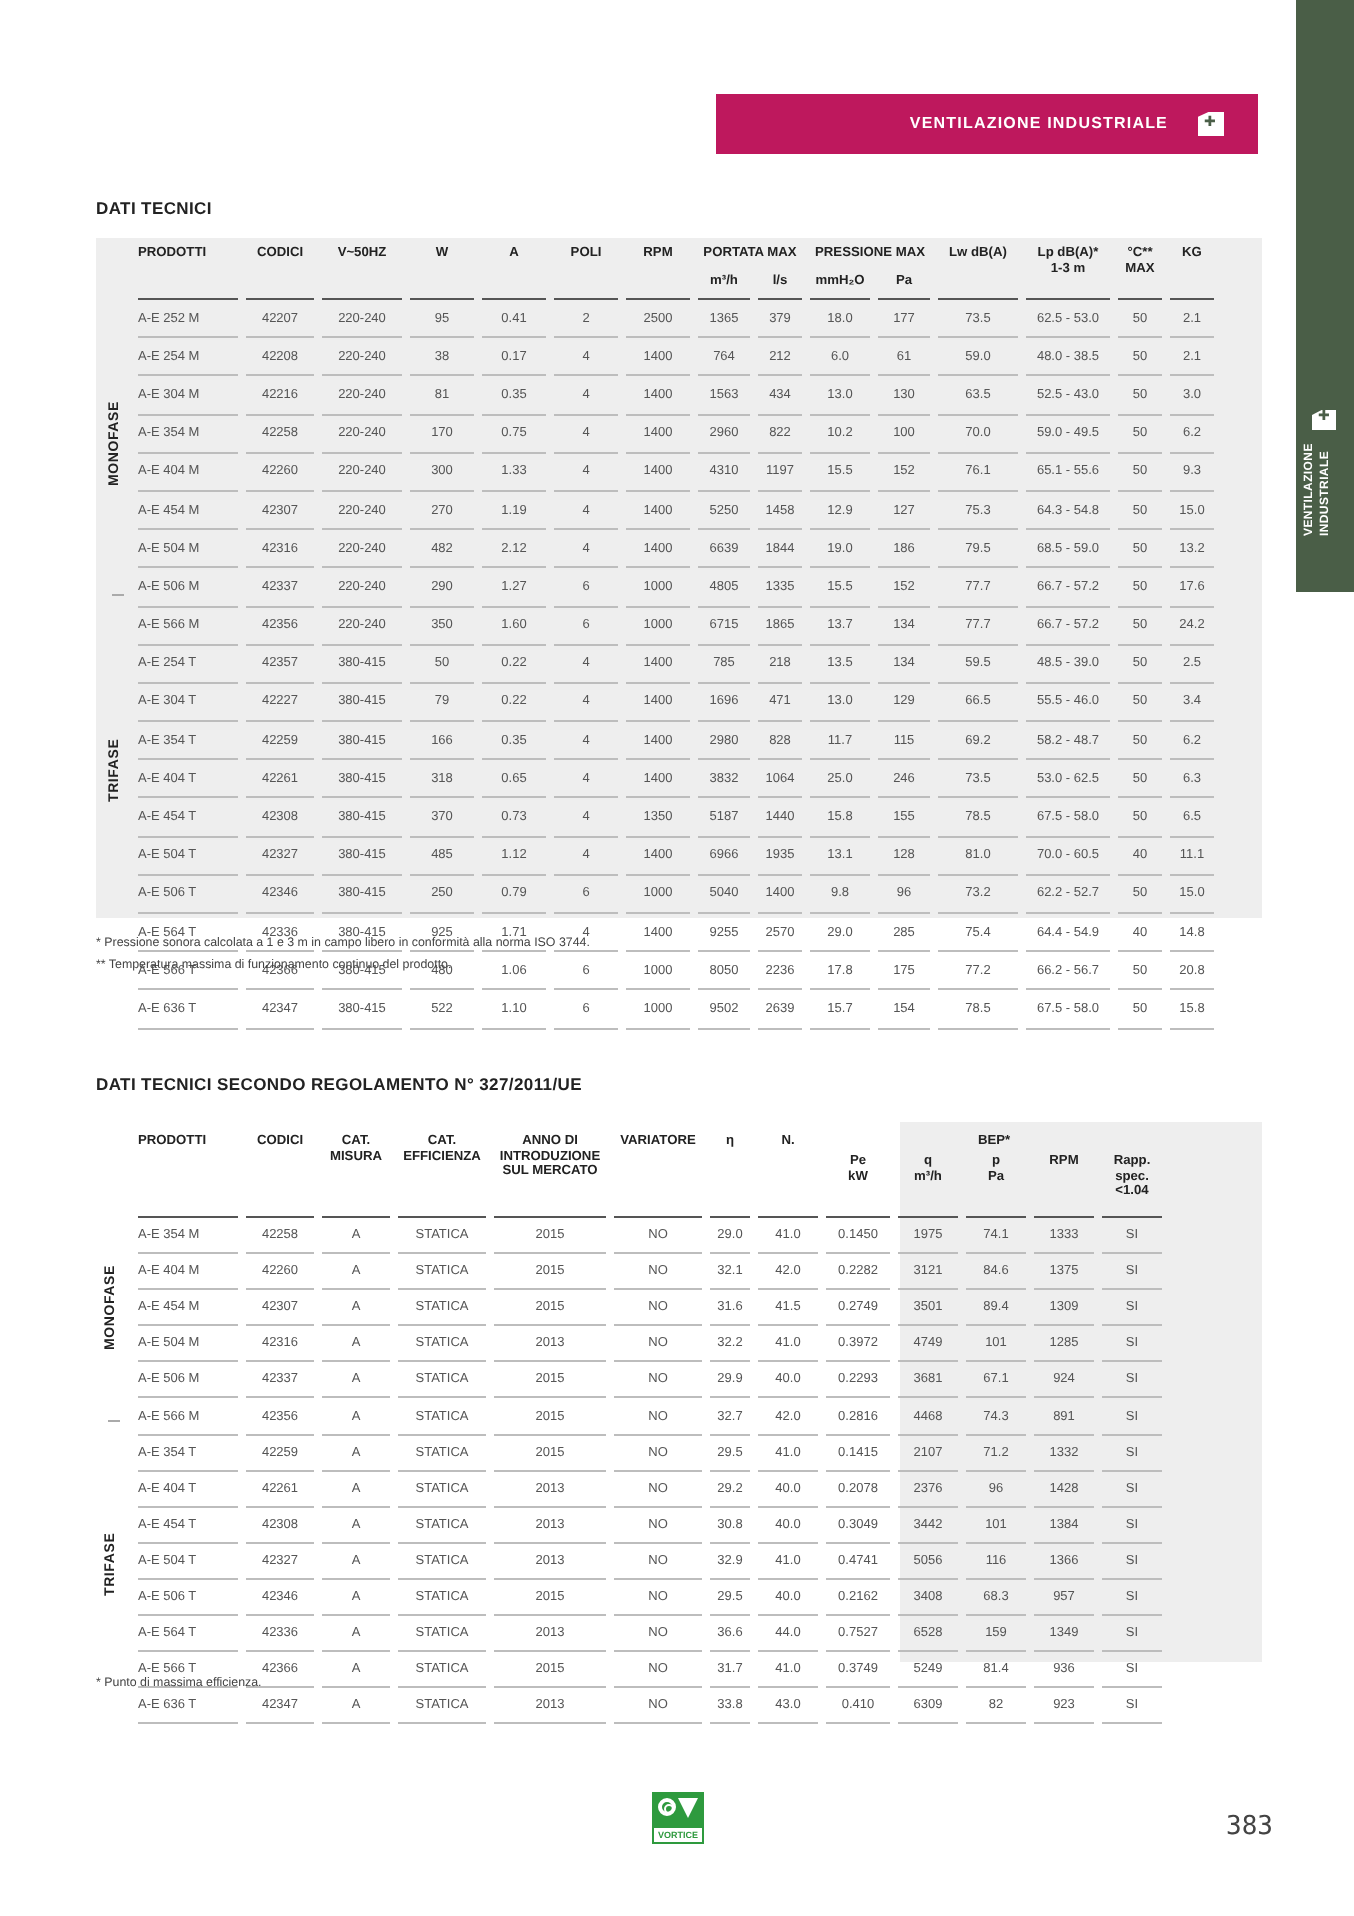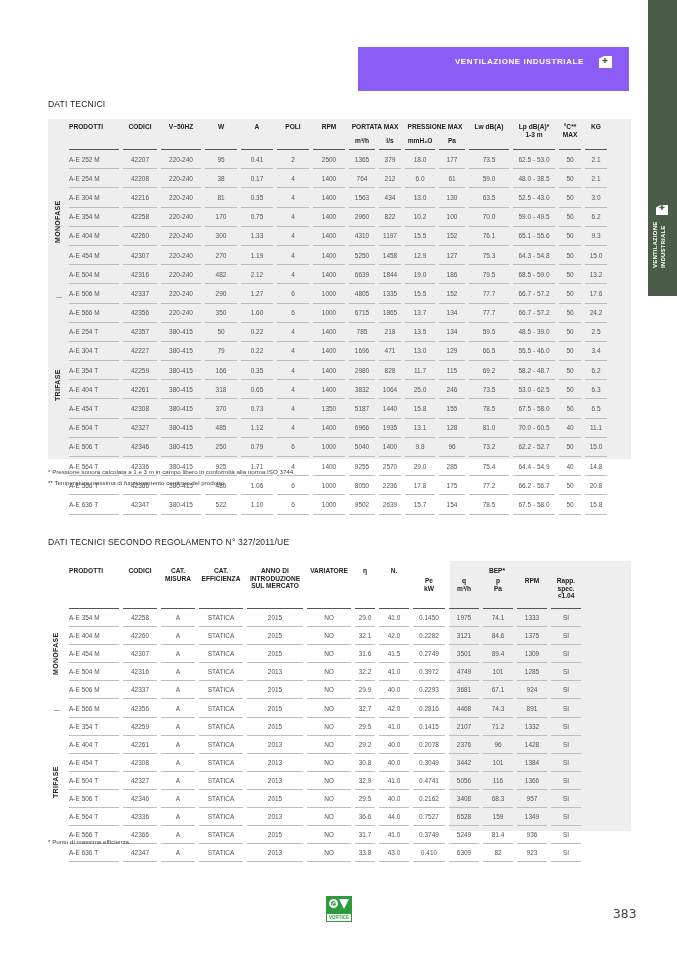"VENTILAZIONE INDUSTRIALE" .header-bar { background: #8b5cf6 -> #be185d; height: 44px -> 30px }
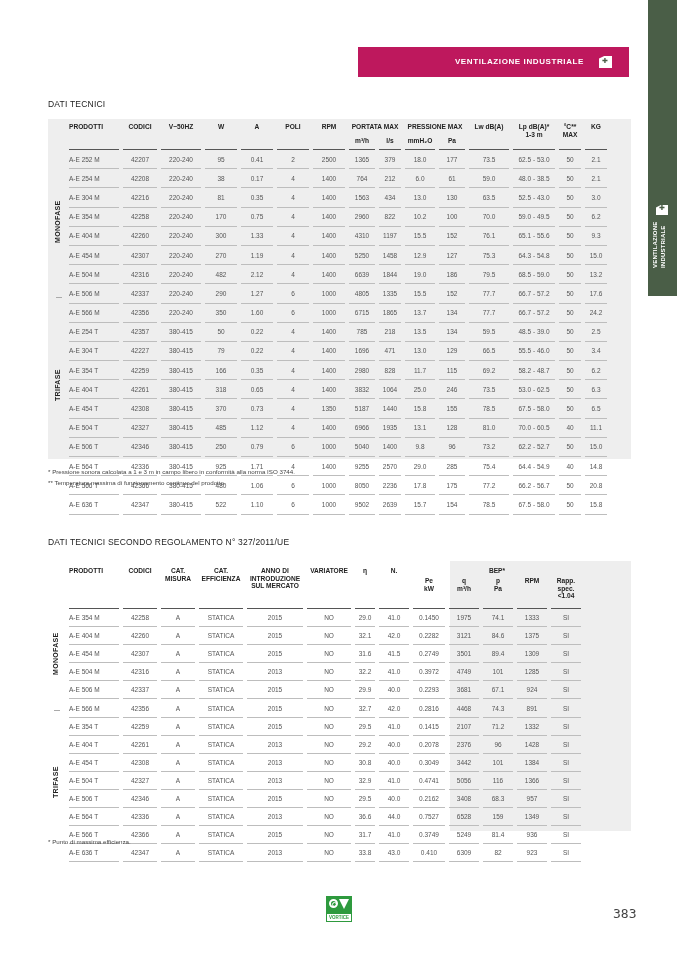"DATI TECNICI" .section-title { font-weight: normal -> bold }
